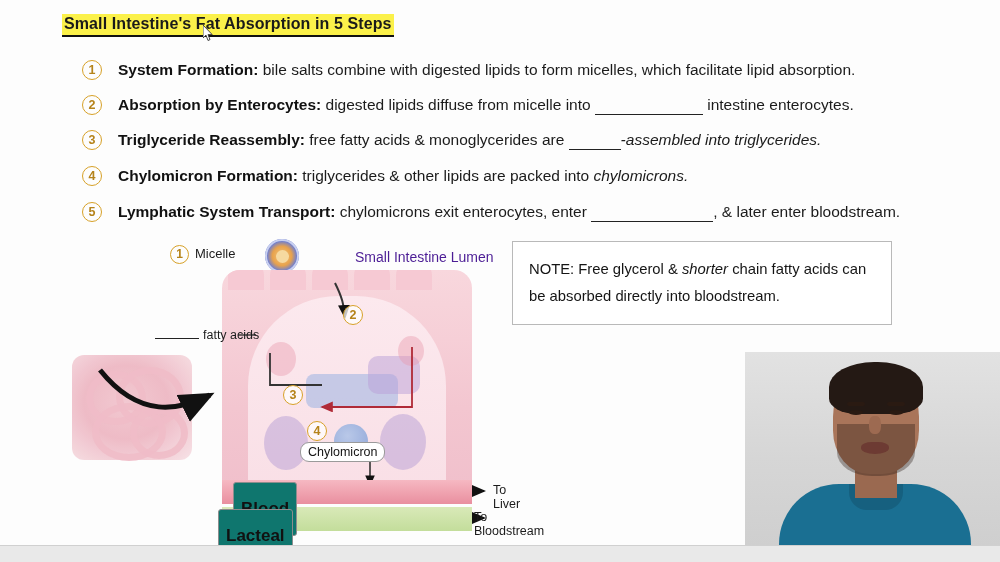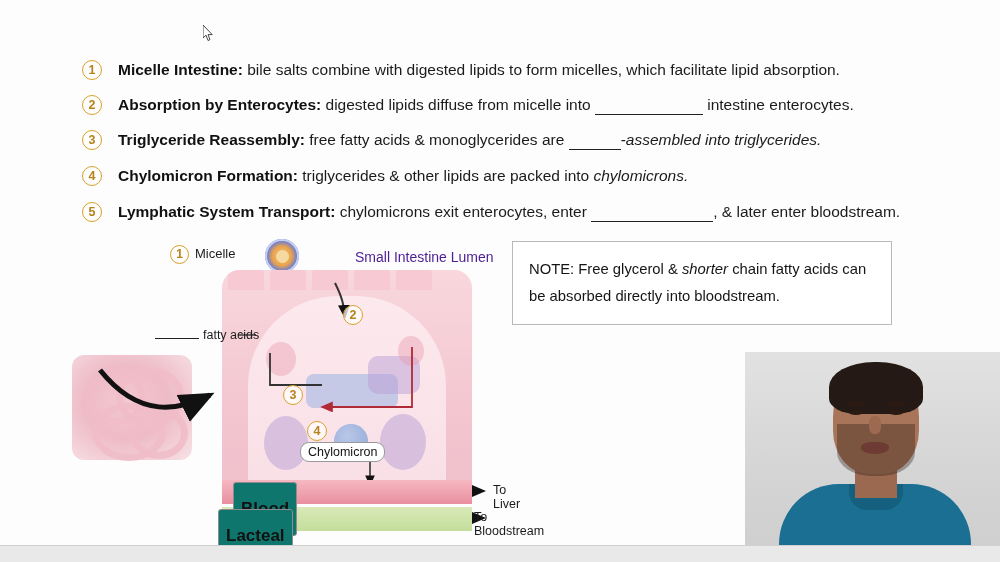"Small Intestine's Fat Absorption in" div { html: none -> <div>Small Intestine's Fat Absorption in 5 Steps</div> }
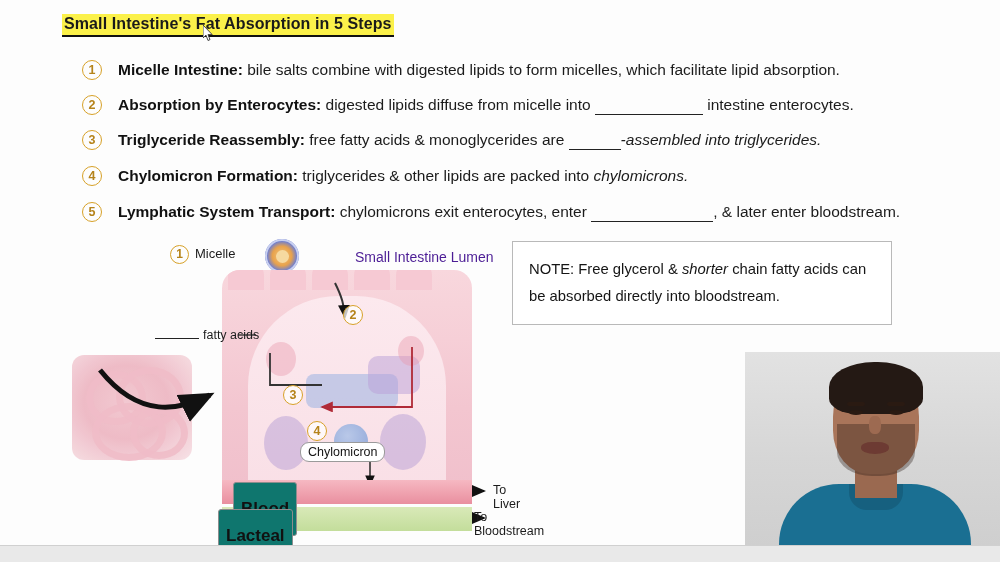"Micelle Intestine:" b { text: Micelle Intestine -> System Formation }
